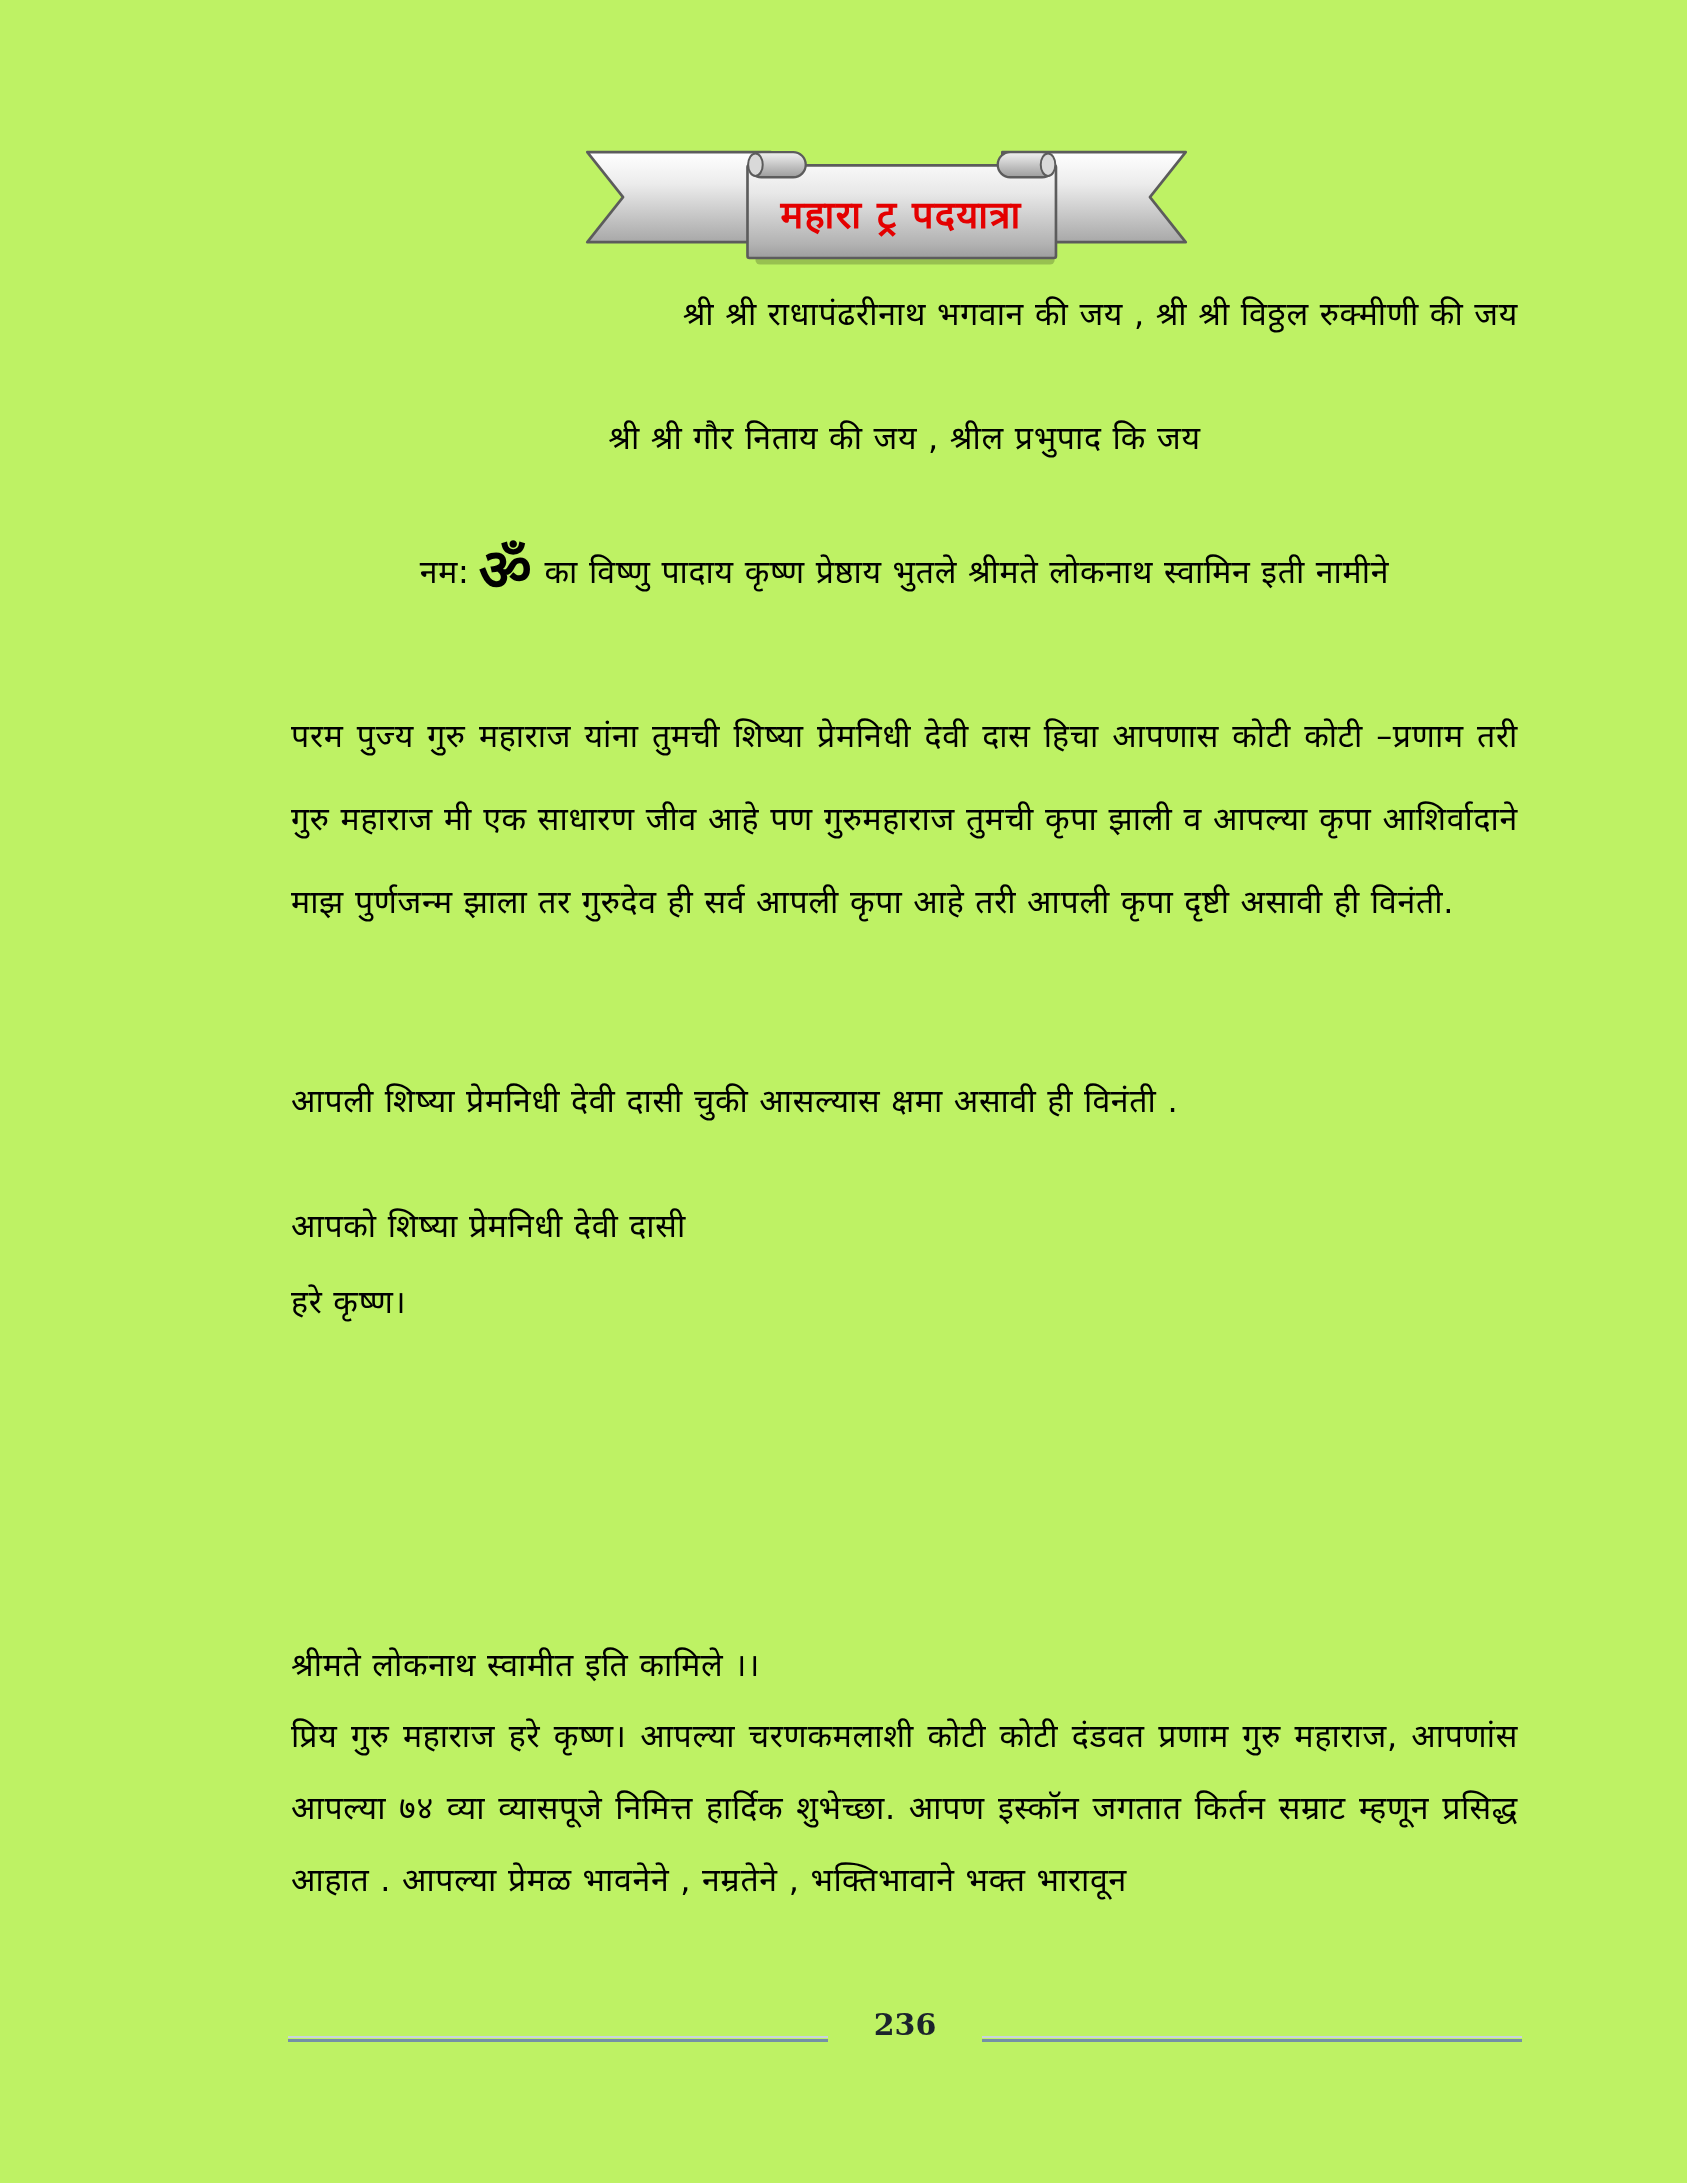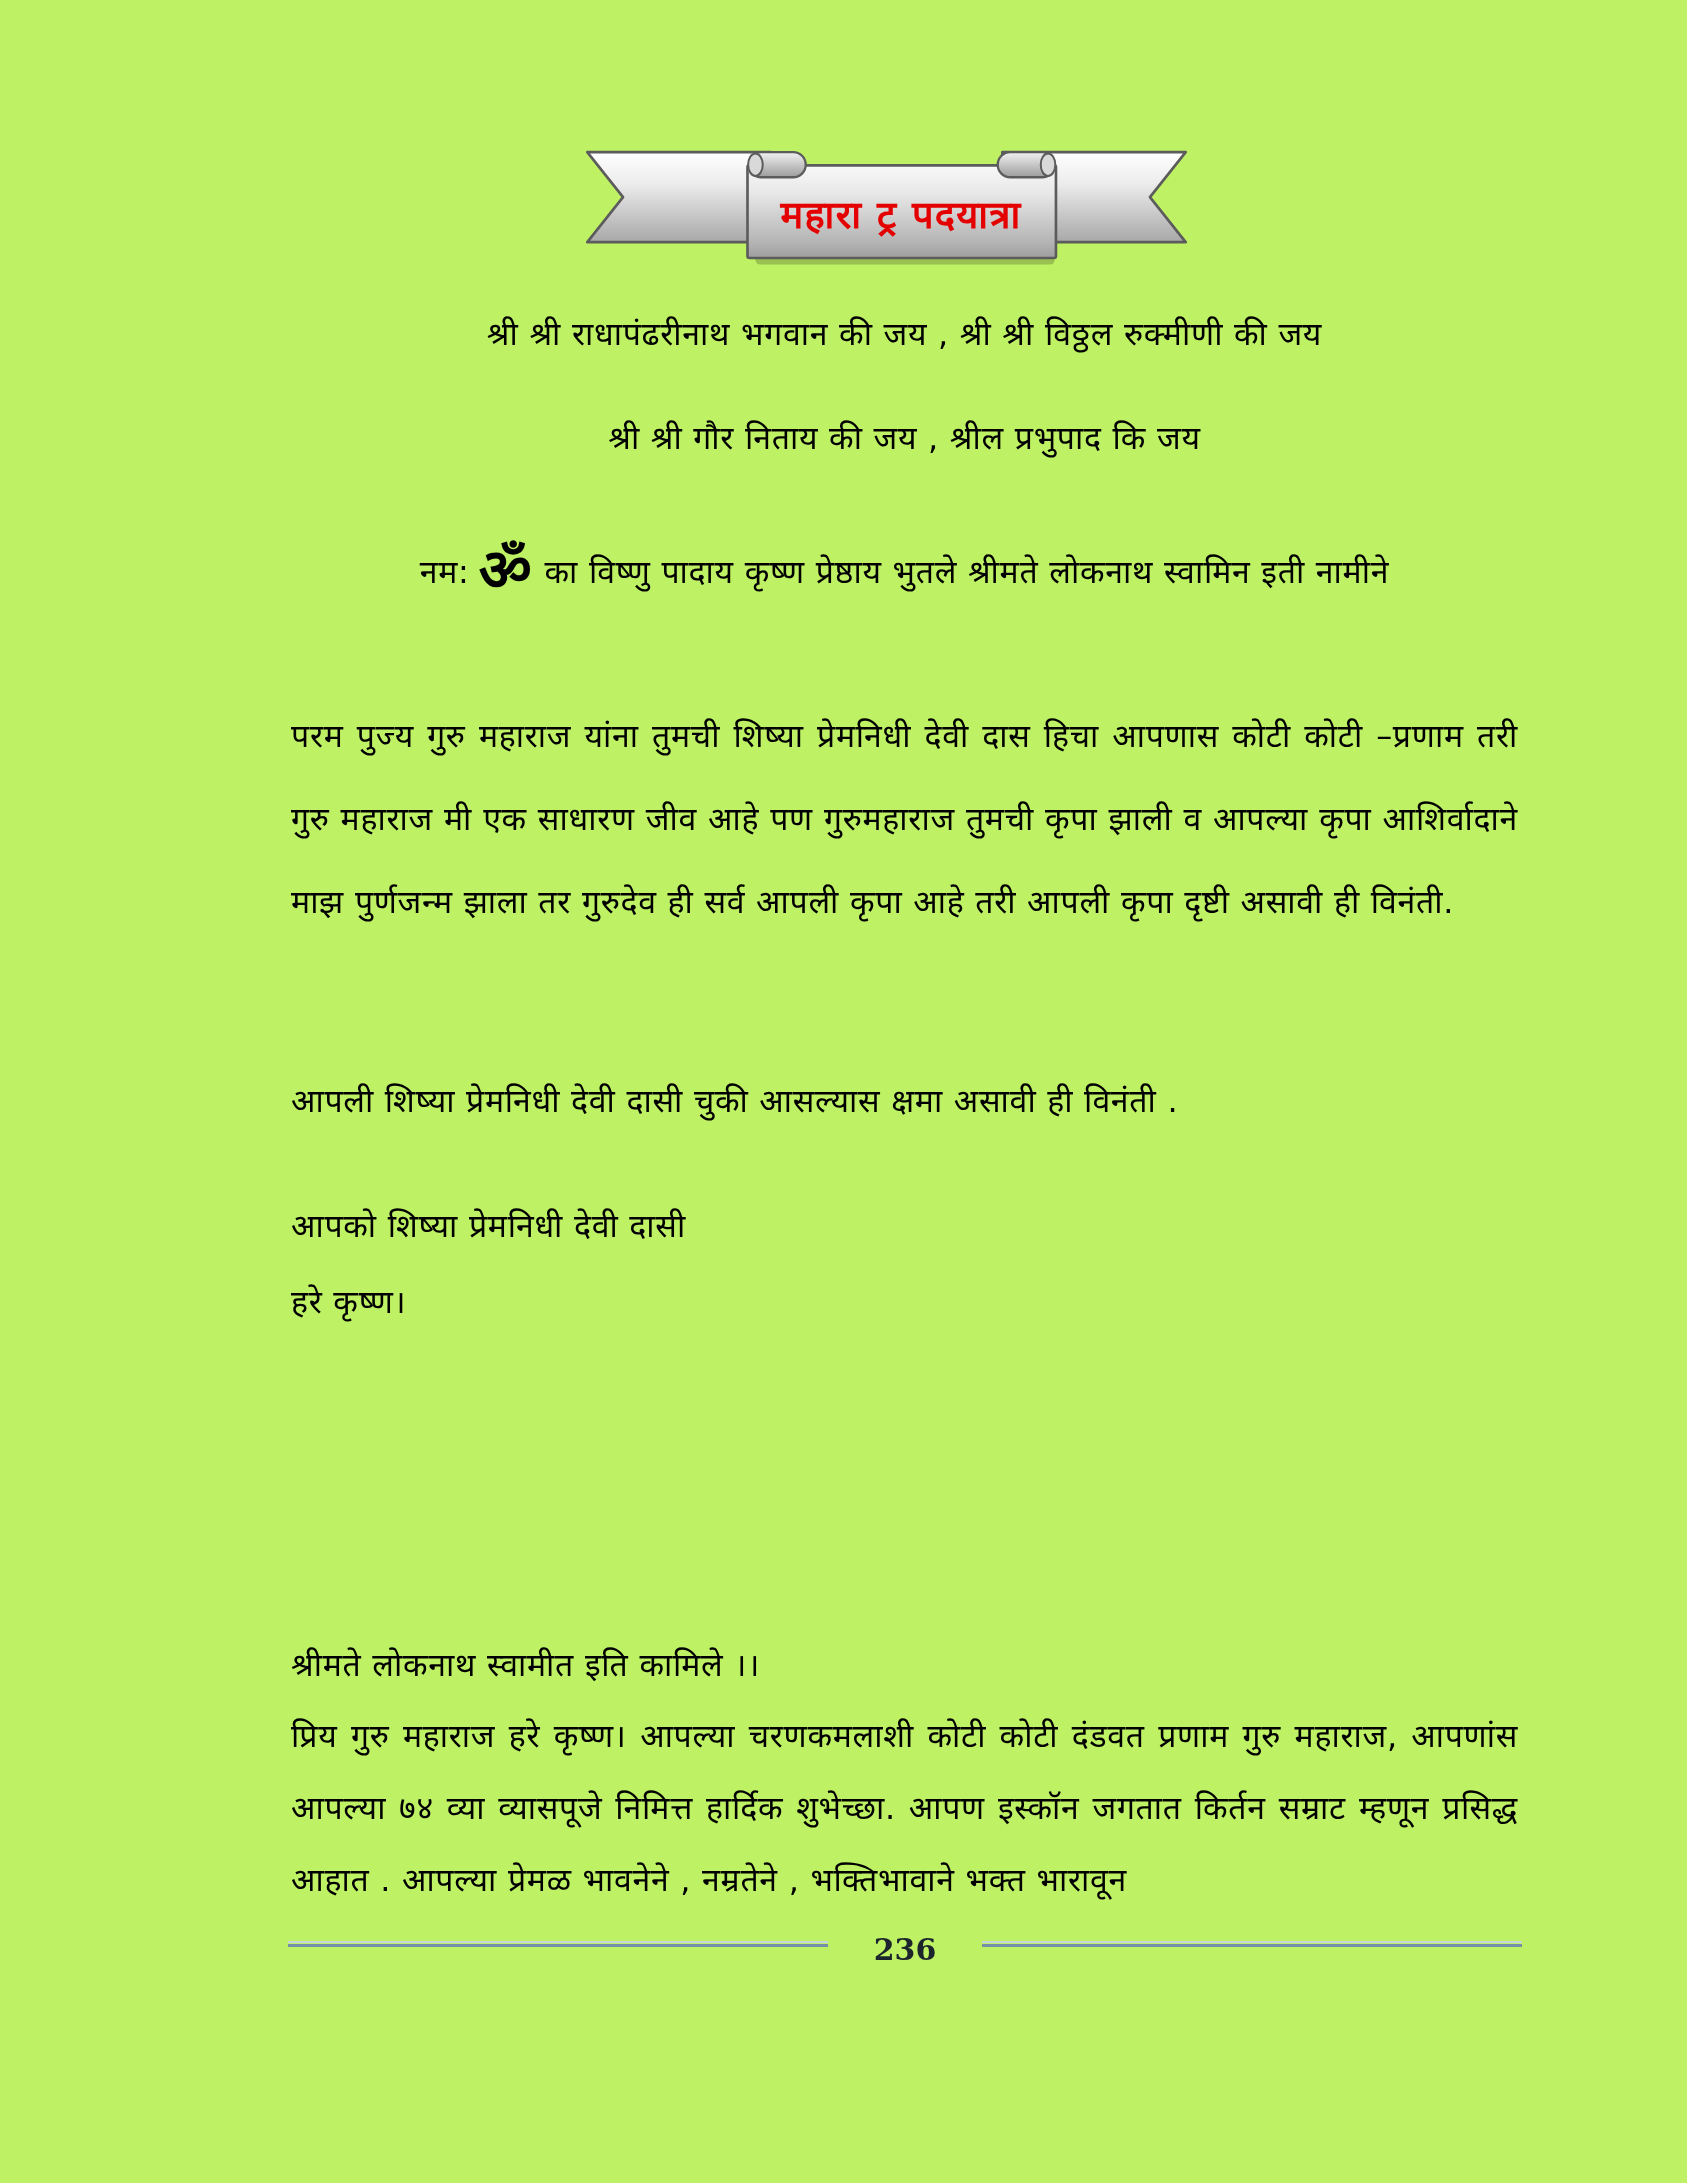"श्री श्री राधापंढरीनाथ भगवान की" p.block { text-align: none -> right; top: 311px -> 291px }
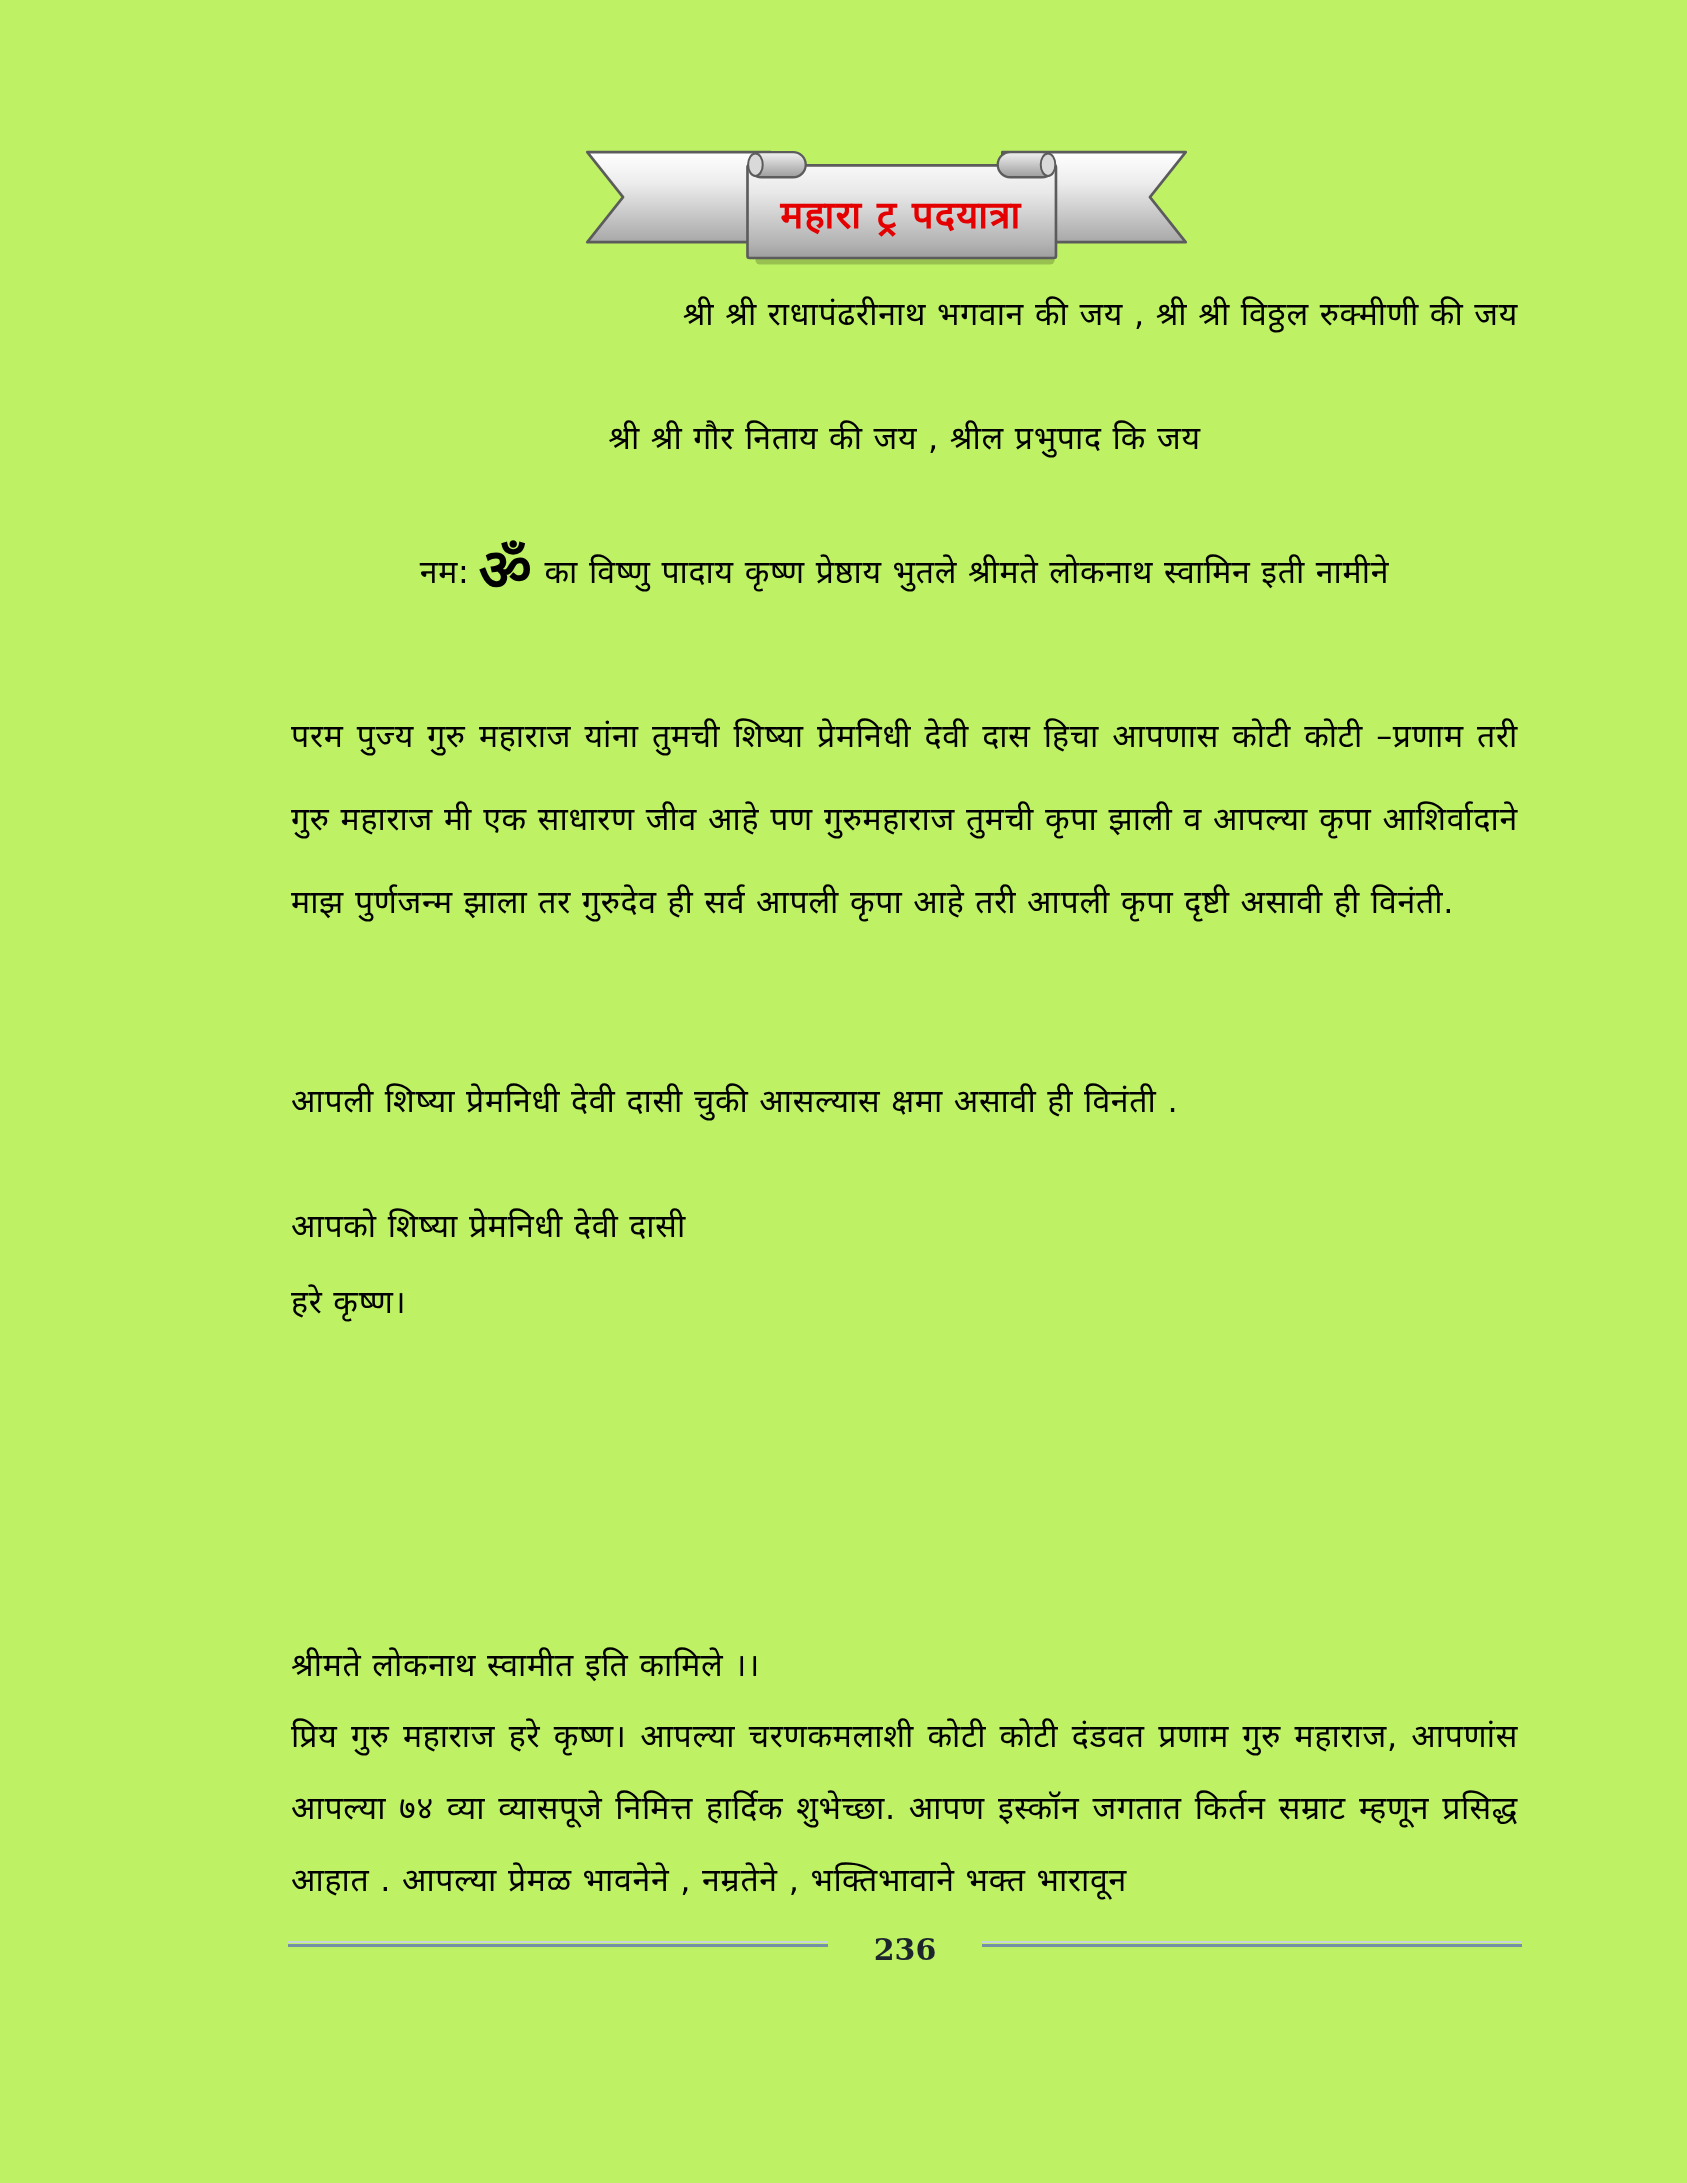"236" .footer { align-items: flex-start -> flex-end; top: 1932px -> 1996px }
